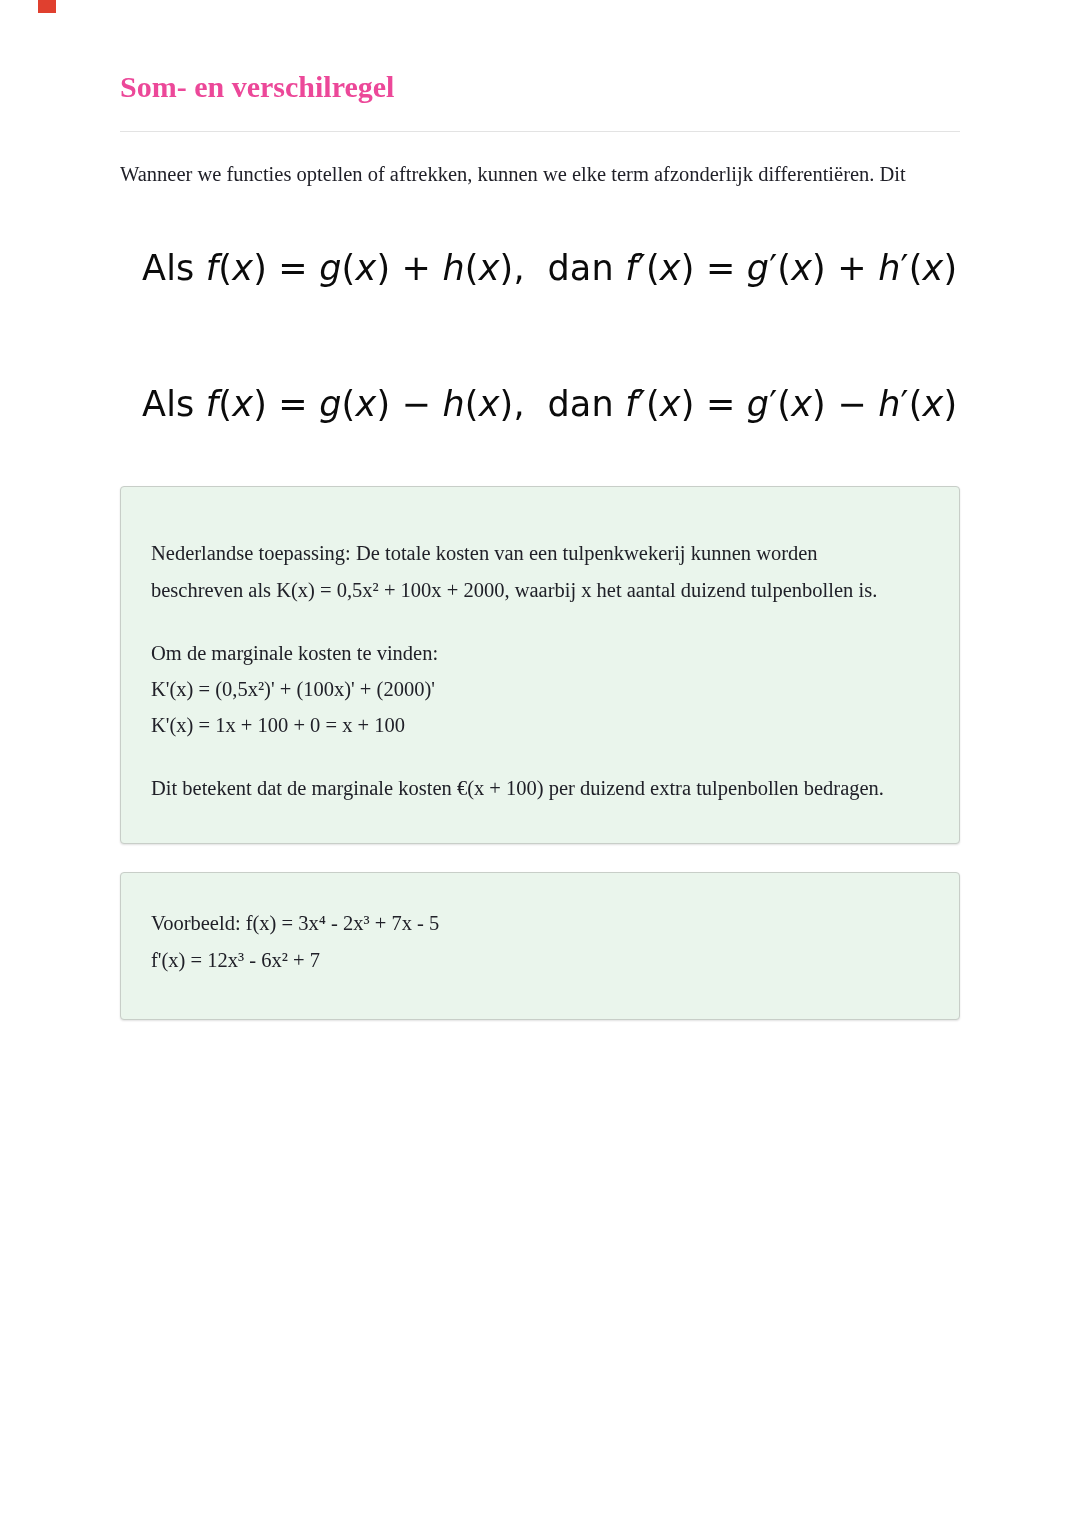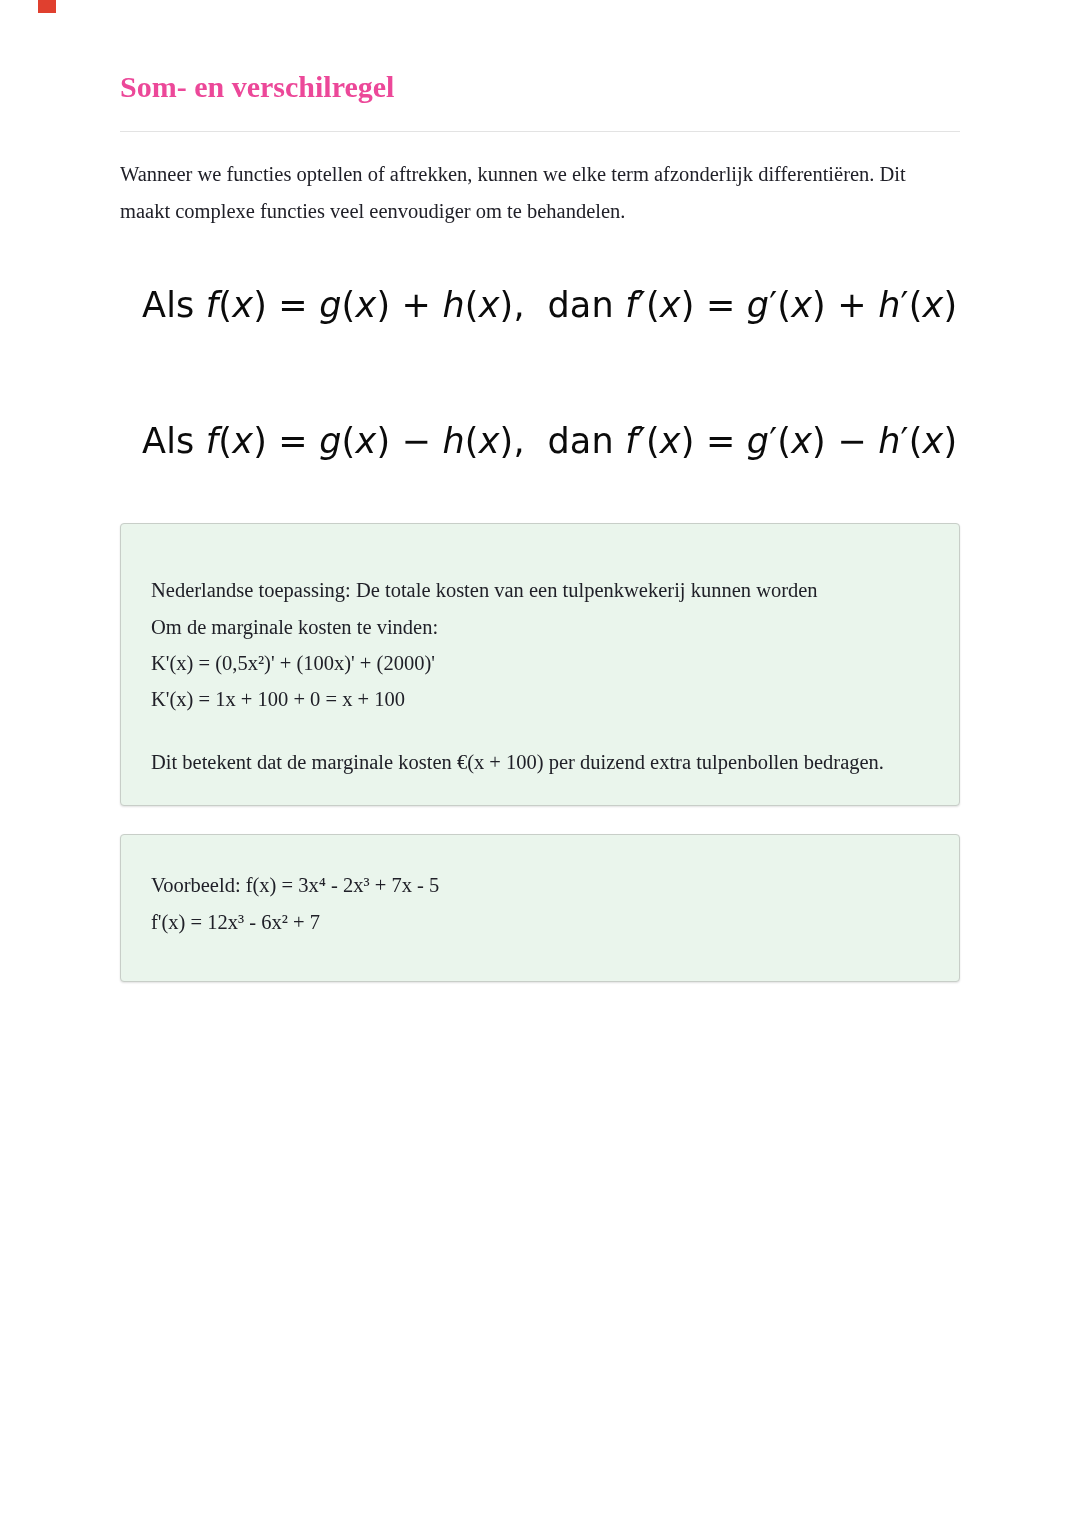"maakt complexe functies veel eenvoudiger" span.line { html: <span>maakt complexe functies veel eenvoudiger om te behandelen.</span> -> none }
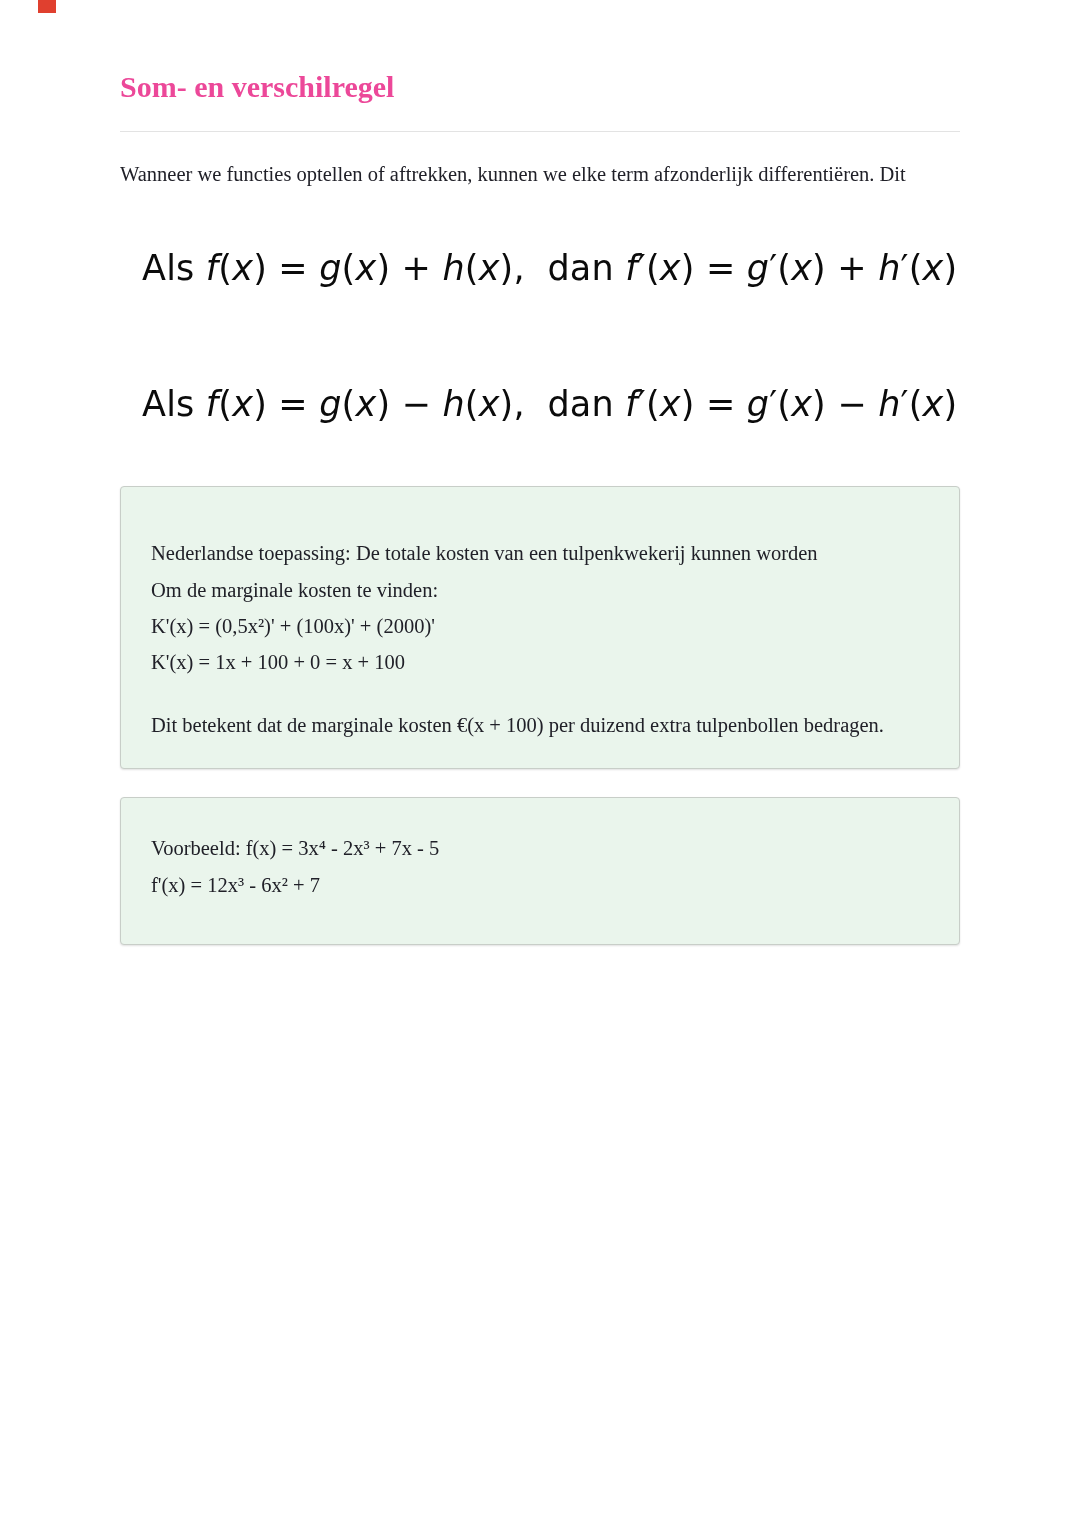"Nederlandse toepassing: De totale kosten" .callout { padding: 48px 30px 24px -> 48px 30px 36px }
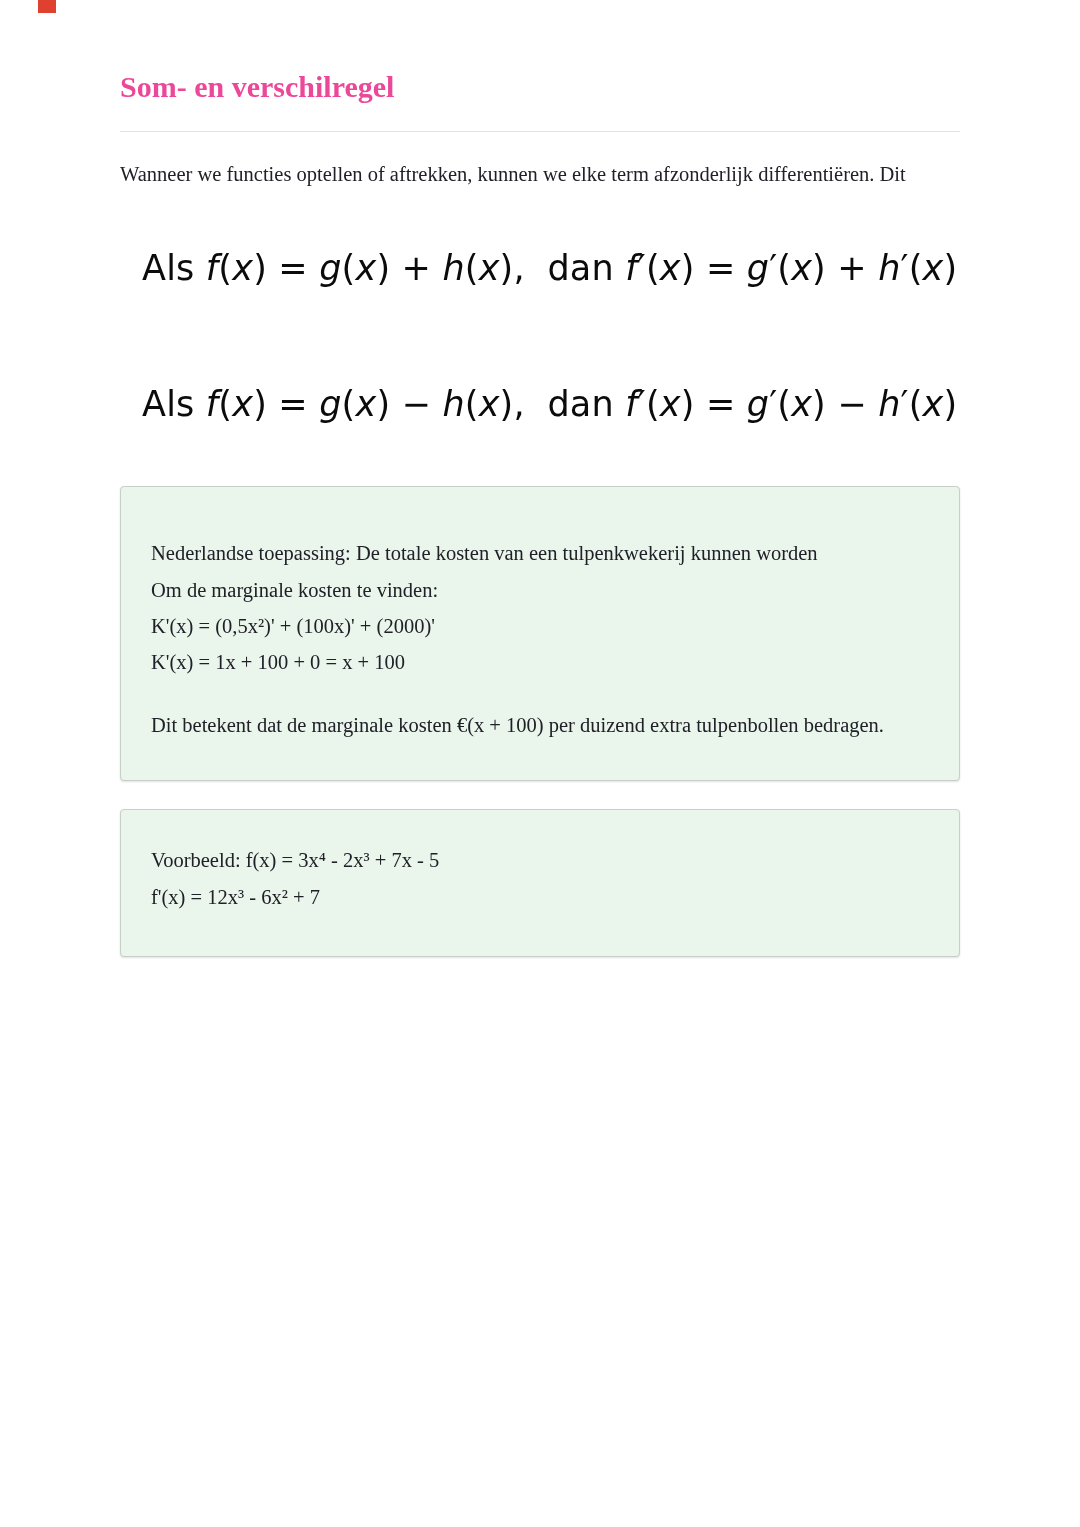"beschreven als K(x) = 0,5x²" span.line { html: none -> <span>beschreven als K(x) = 0,5x² + 100x + 2000, waarbij x het aantal duizend tulpenbollen is.</span> }
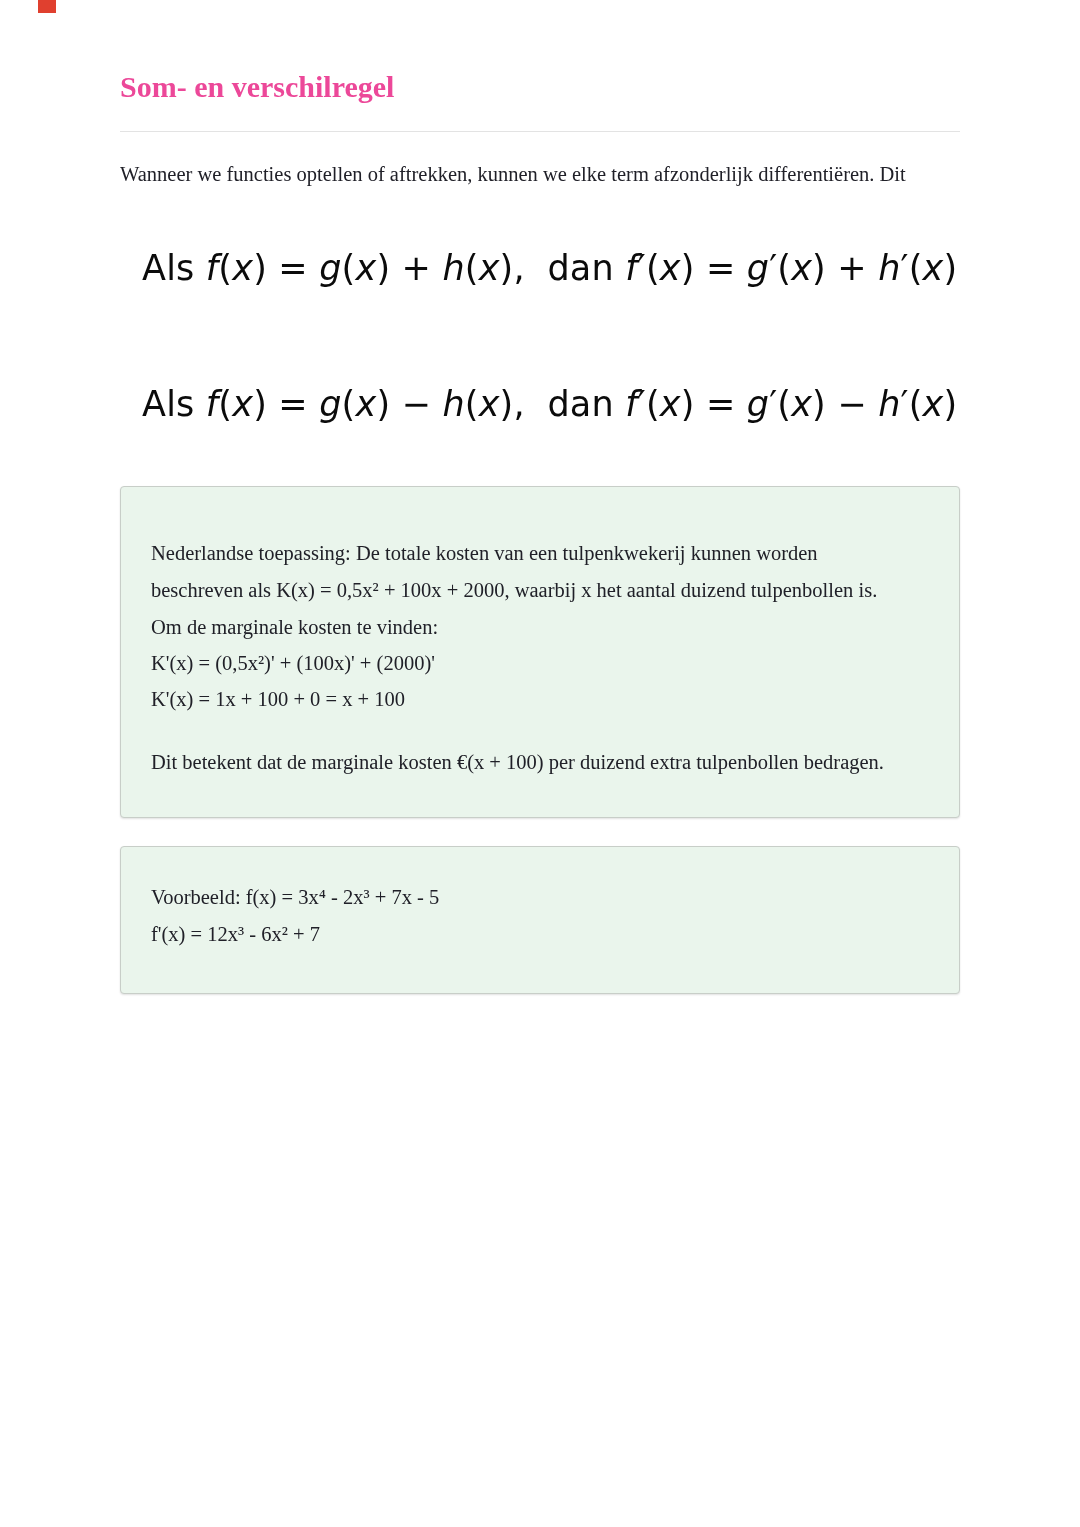"Om de marginale kosten te" .callout .steps { margin-top: none -> 26px }
